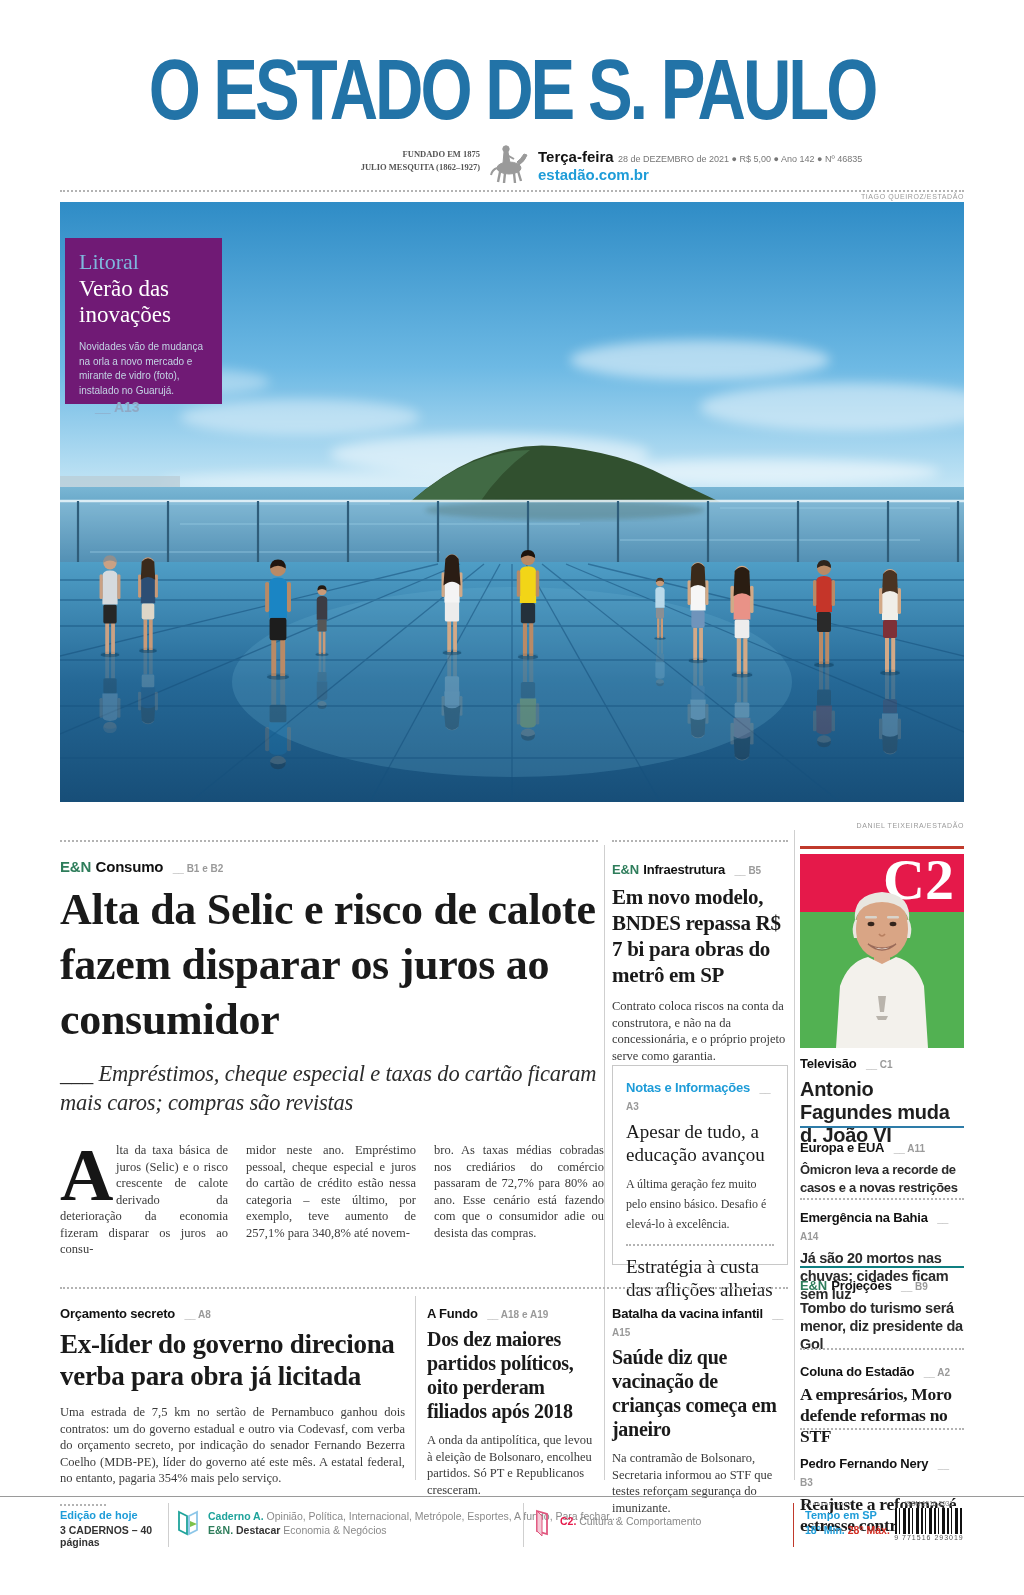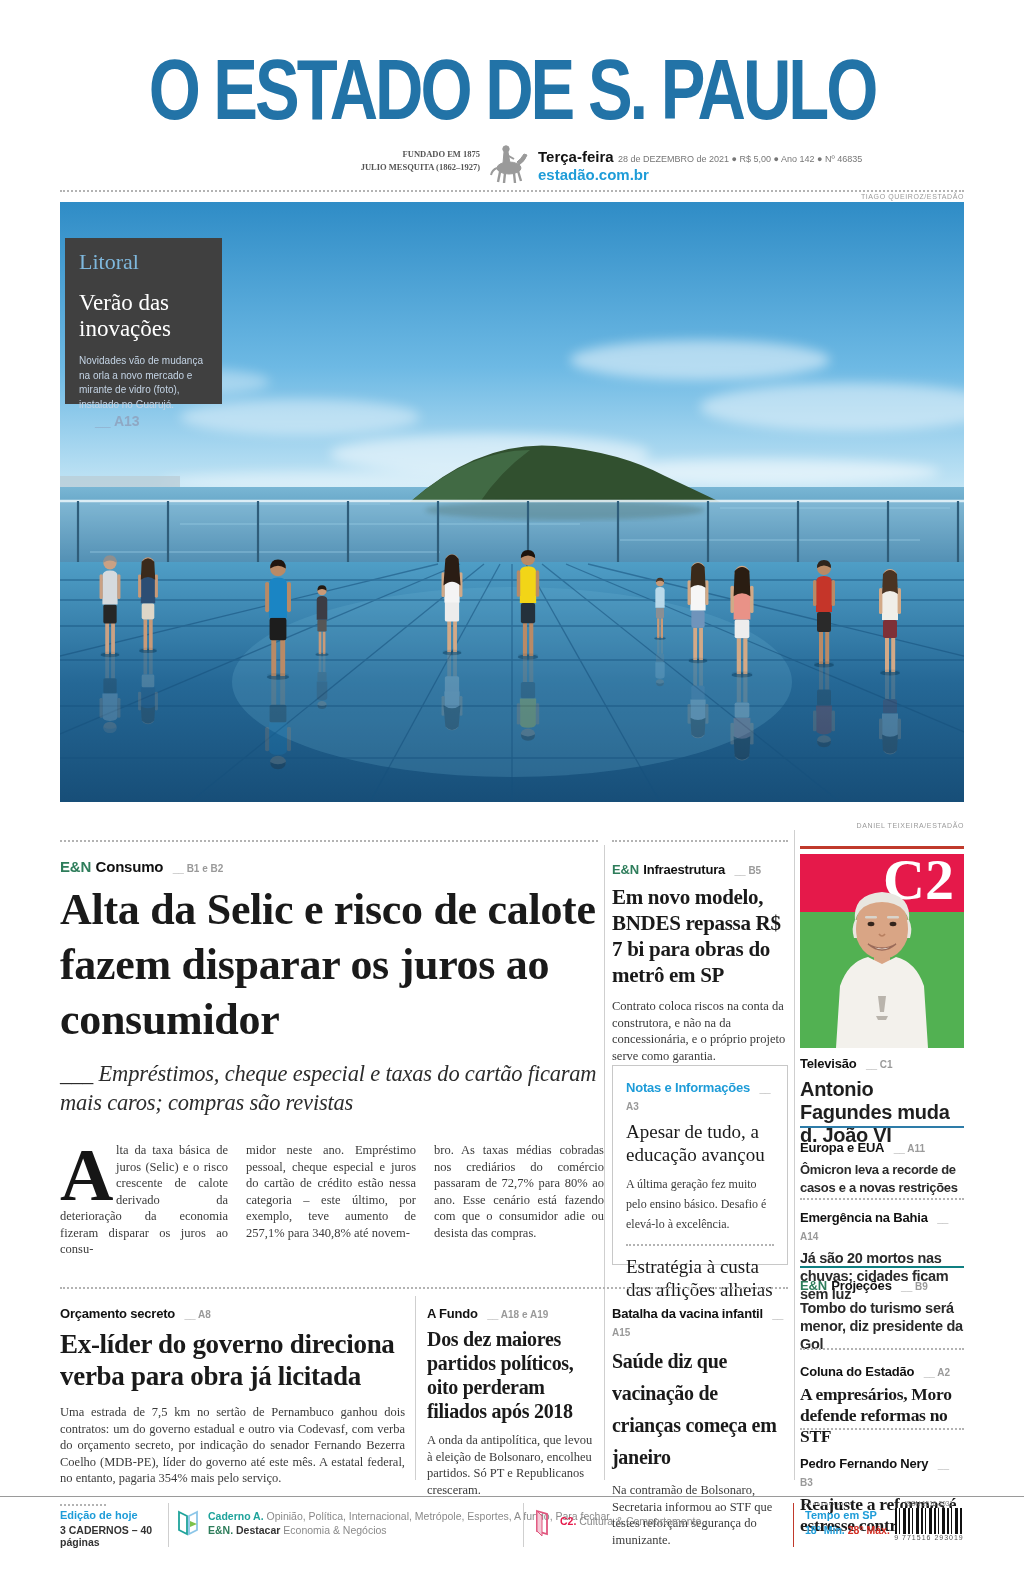"Litoral" div.abs { background: #404040 -> #701a75 }
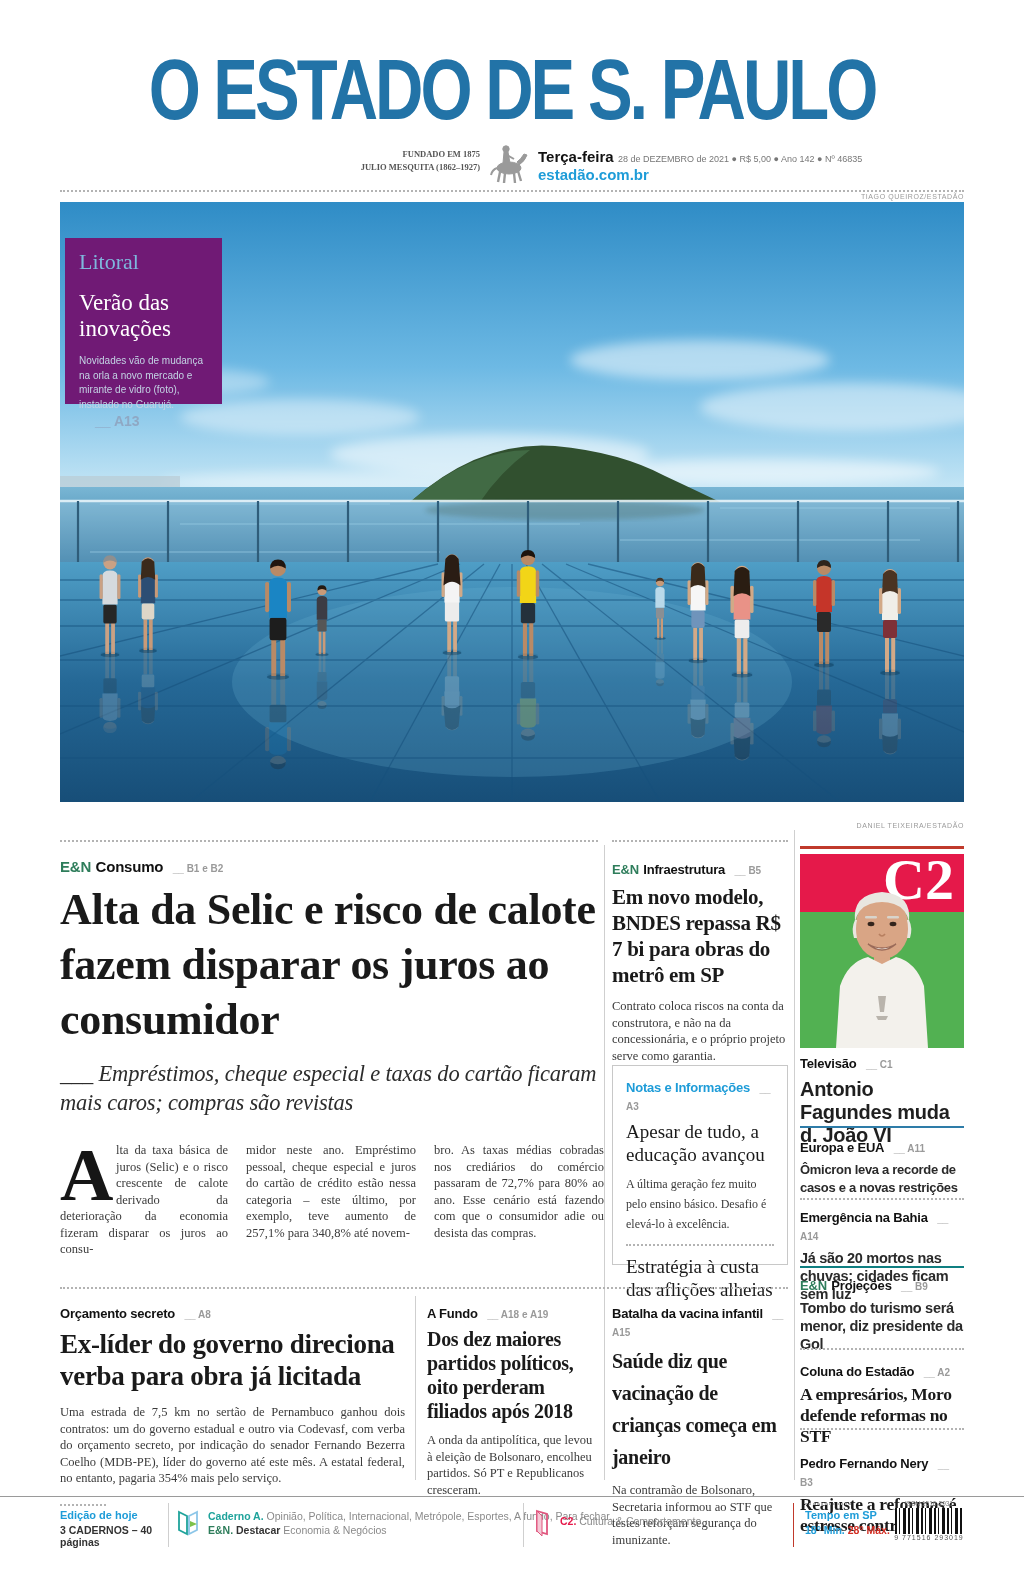"Verão das inovações" div.serif { margin-top: 16px -> 2px }
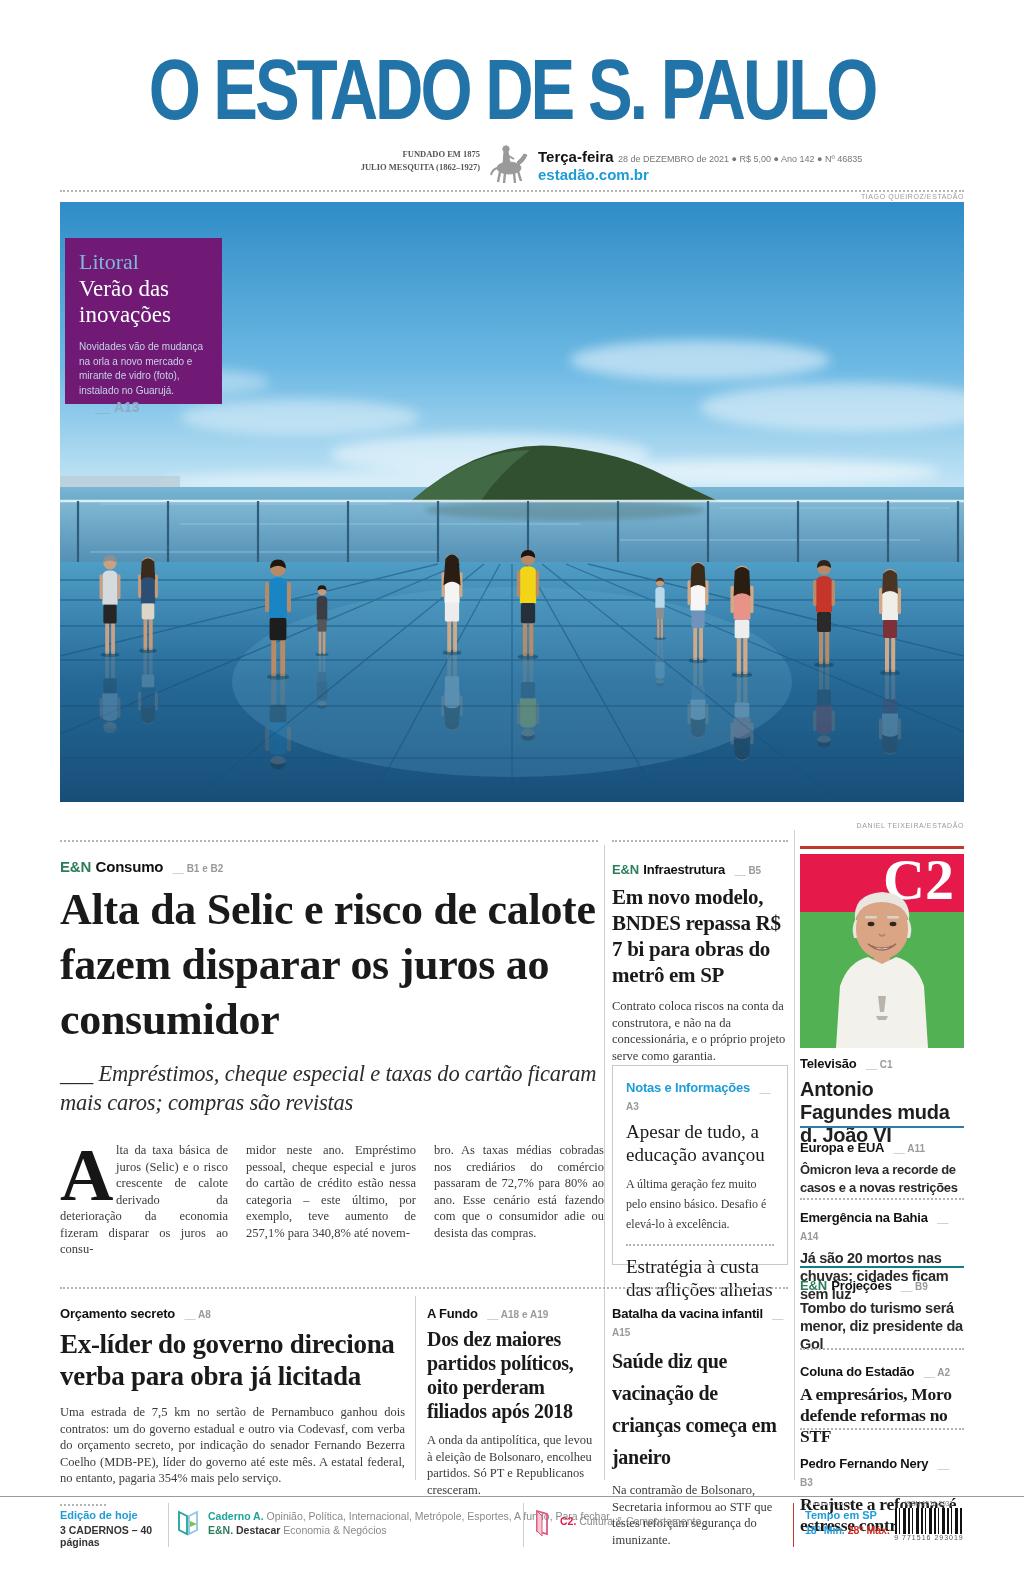"Saúde diz que vacinação de" div.hl { line-height: 32px -> 24px }
